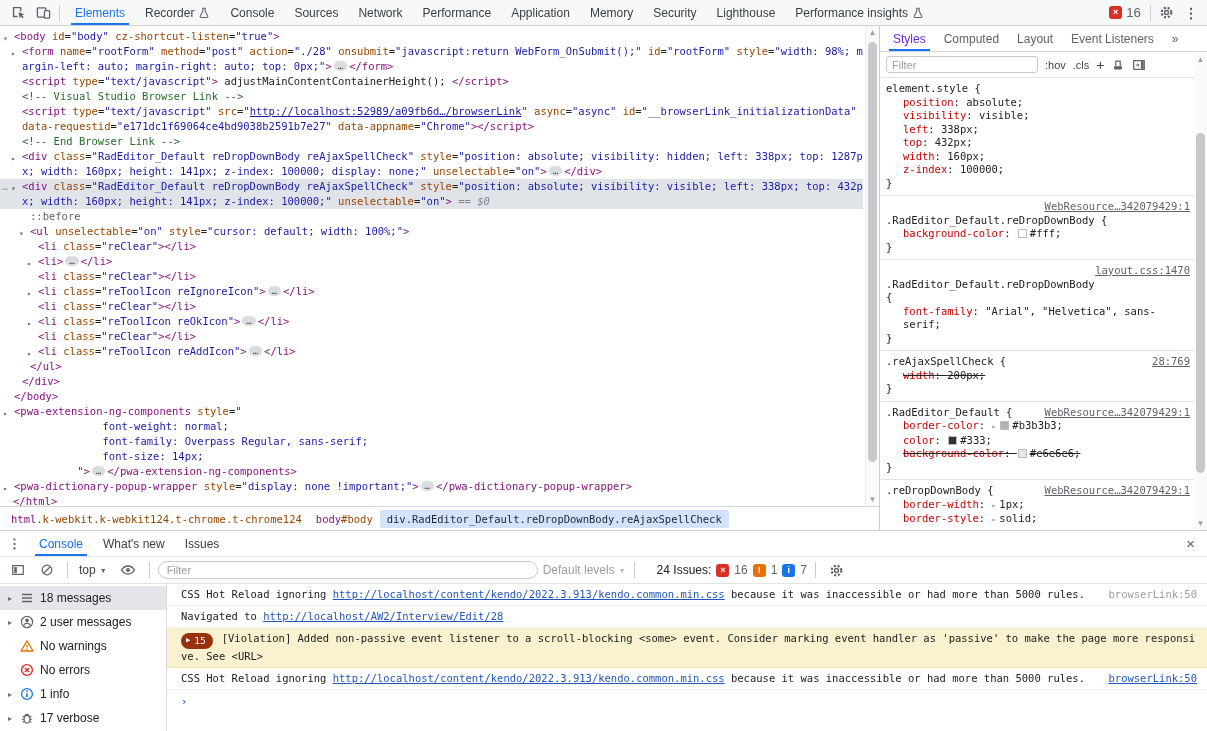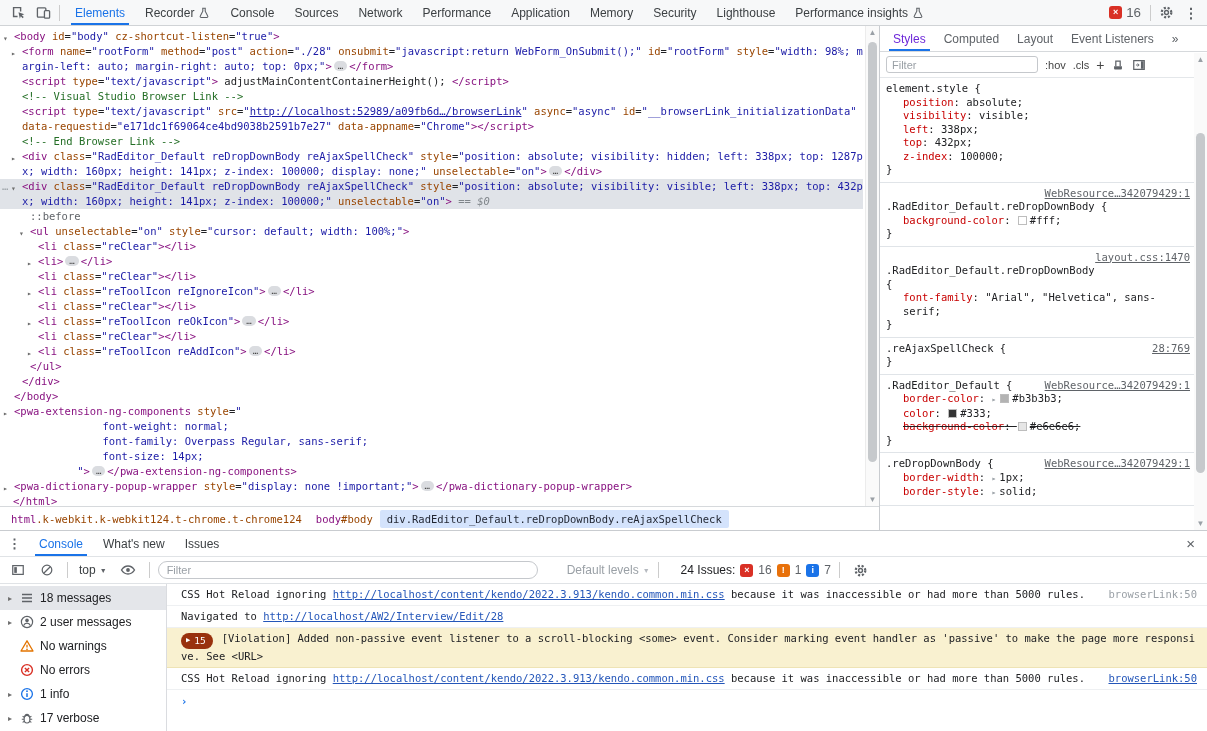"width: 160px;" div.prop { html: none -> <div><span>width</span><span>: </span><span>160px;</span></div> }
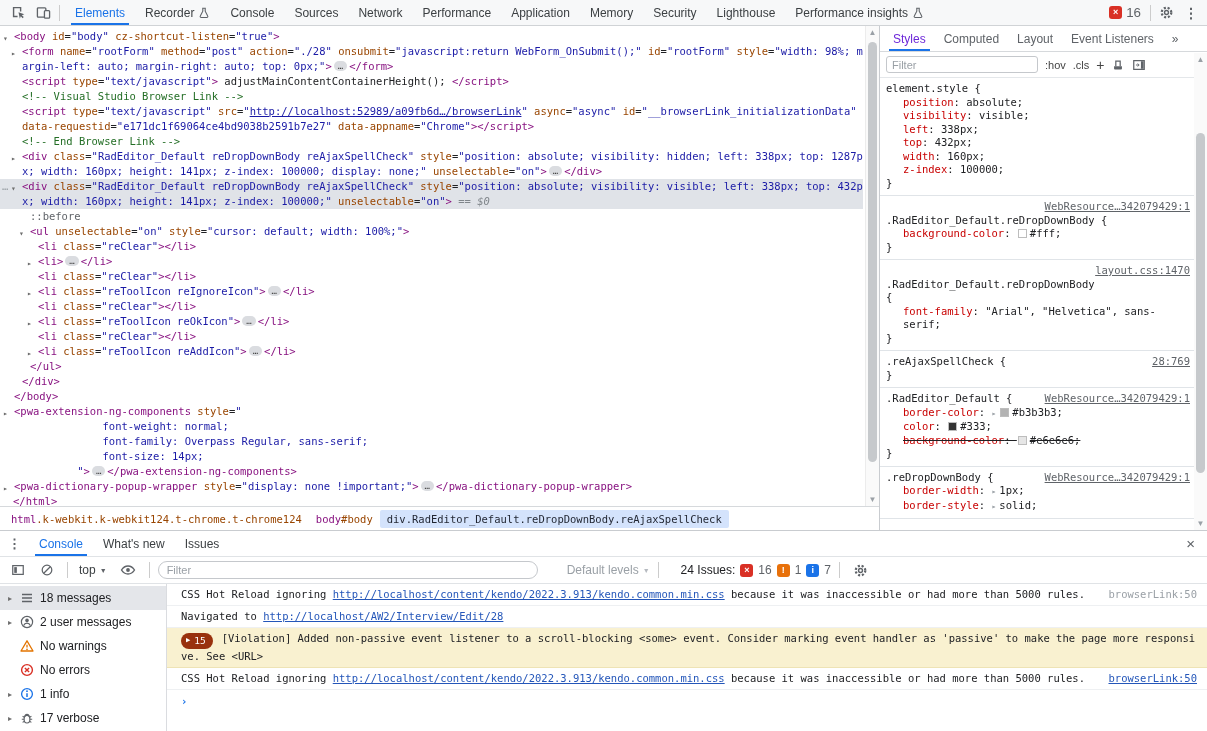"width: 200px;" div.prop { html: none -> <div><span>width</span><span>: </span><span>200px;</span></div> }
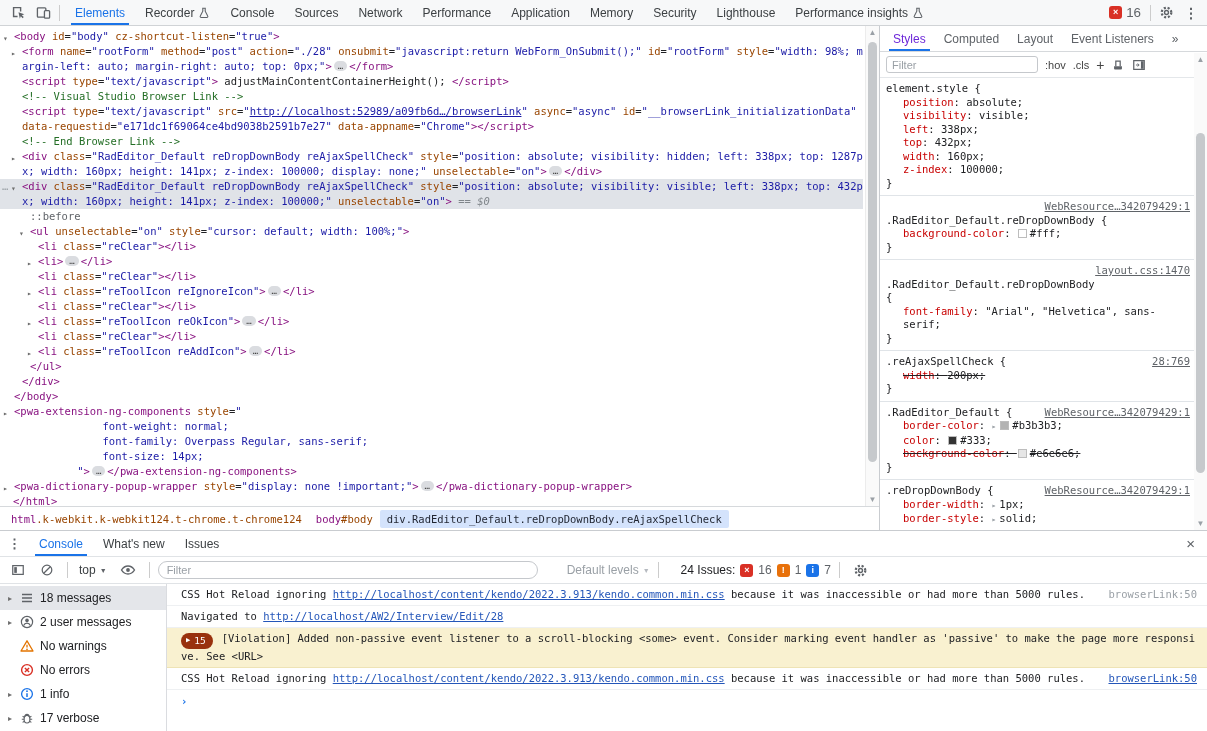"Default levels" .levels { margin-left: 24px -> none }
